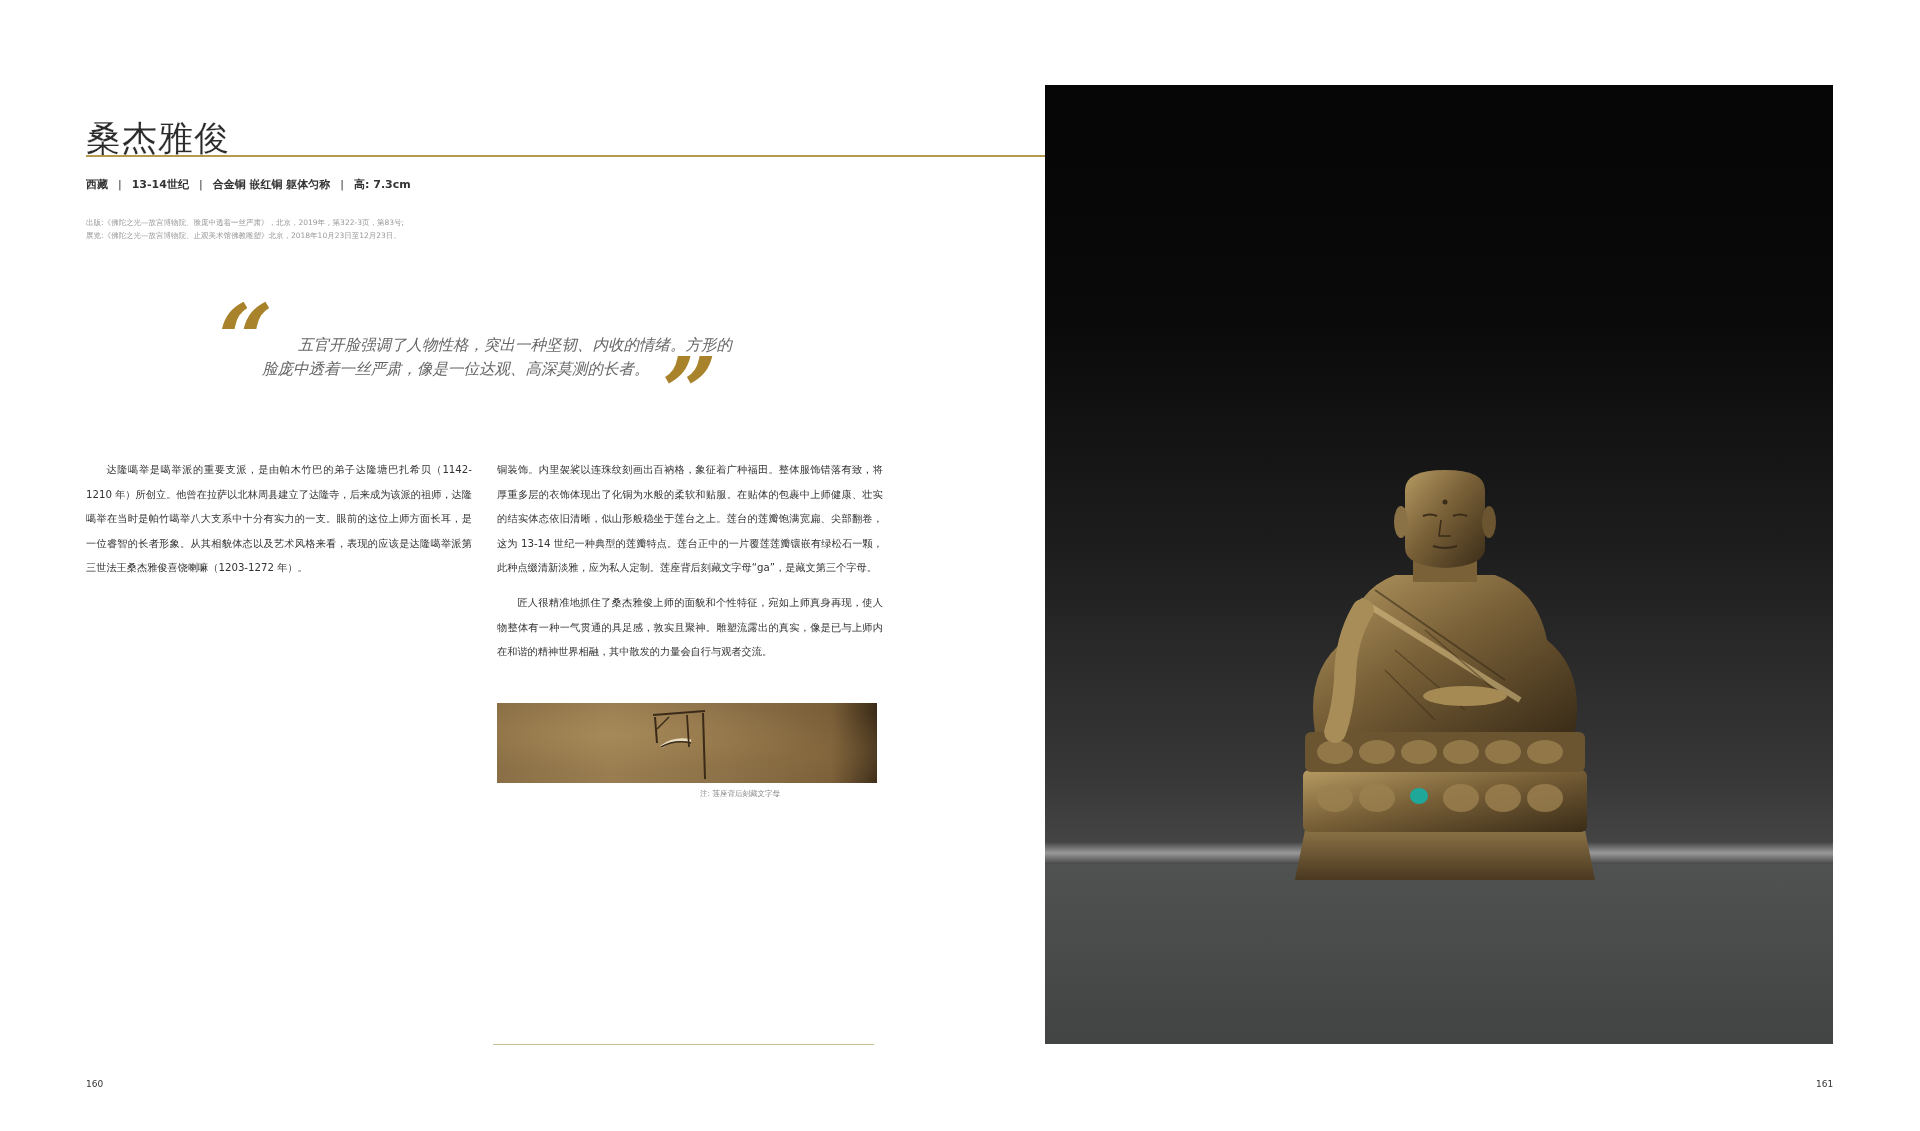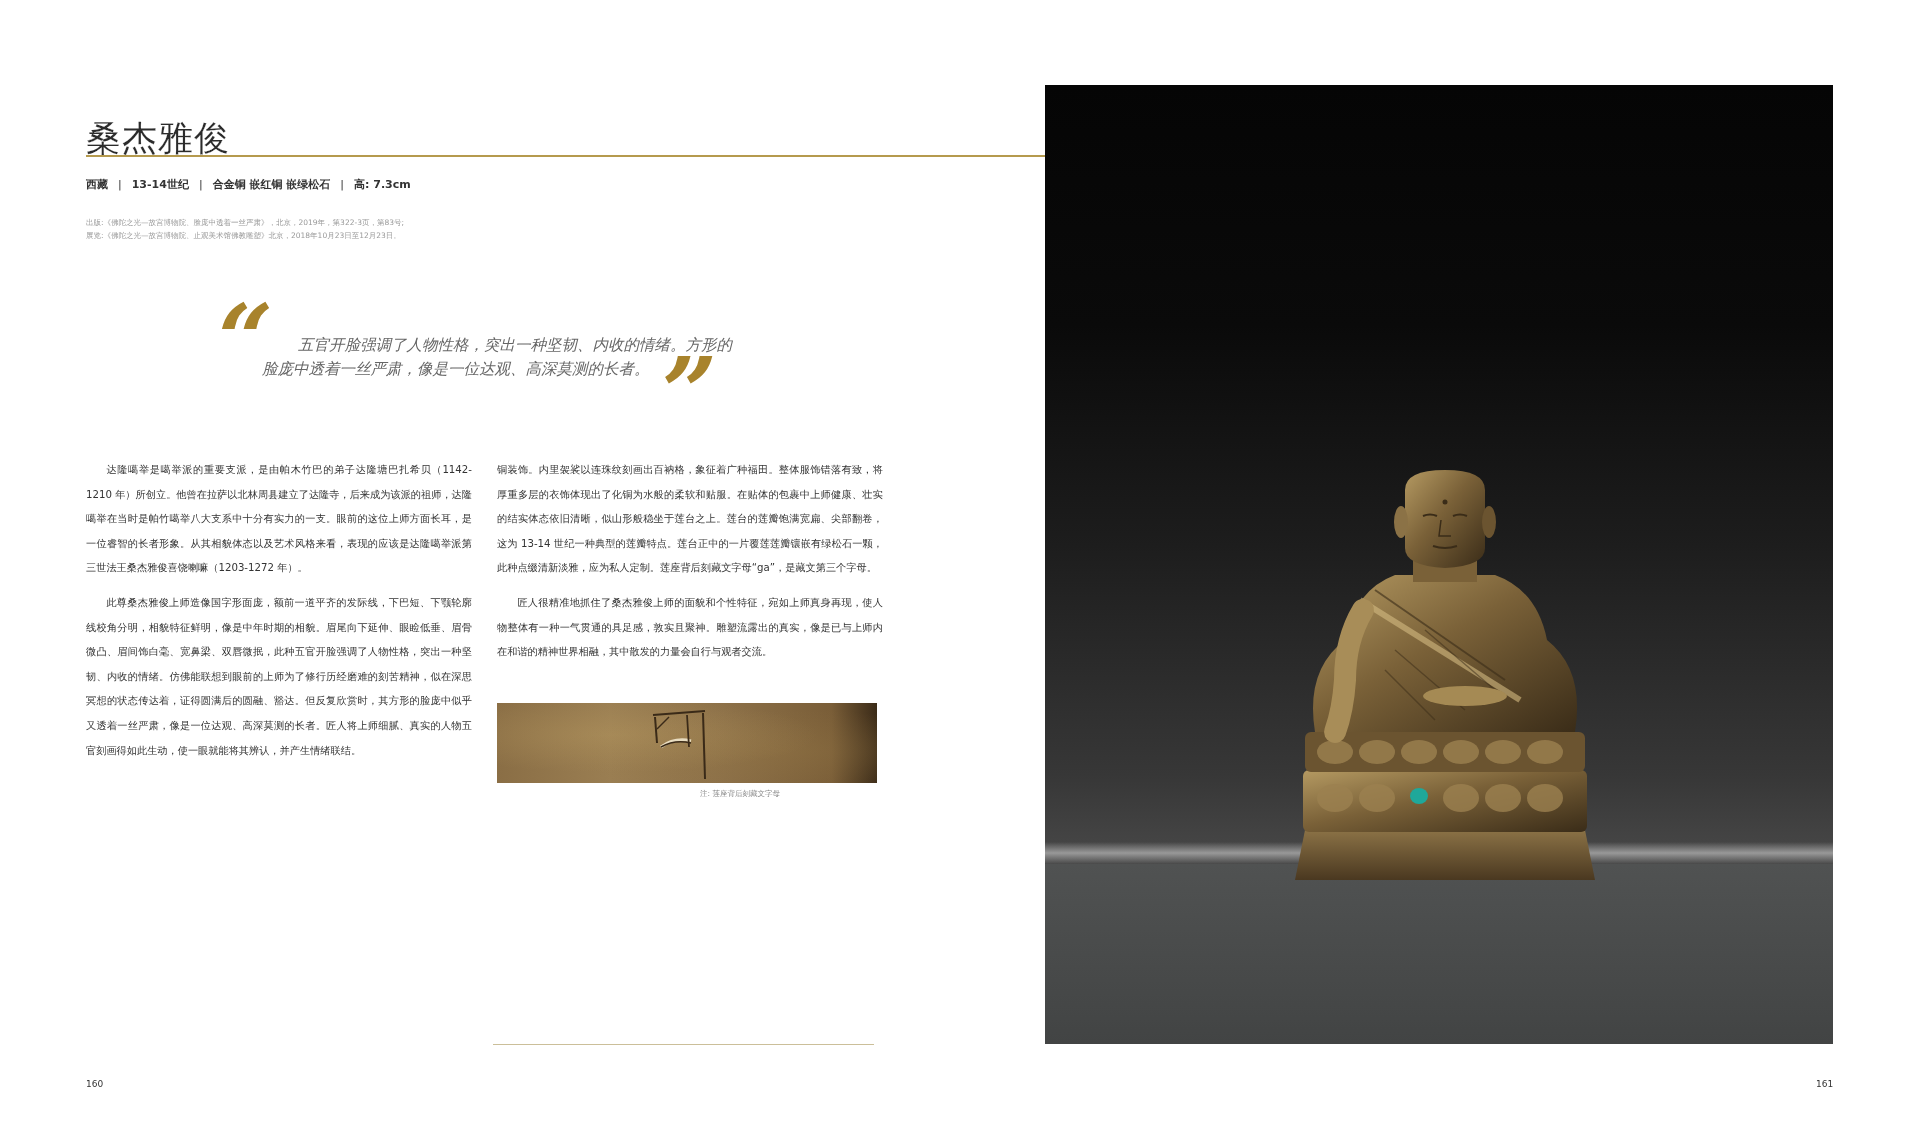"合金铜 嵌红铜 嵌绿松石" span.item { text: 嵌绿松石 -> 躯体匀称 }
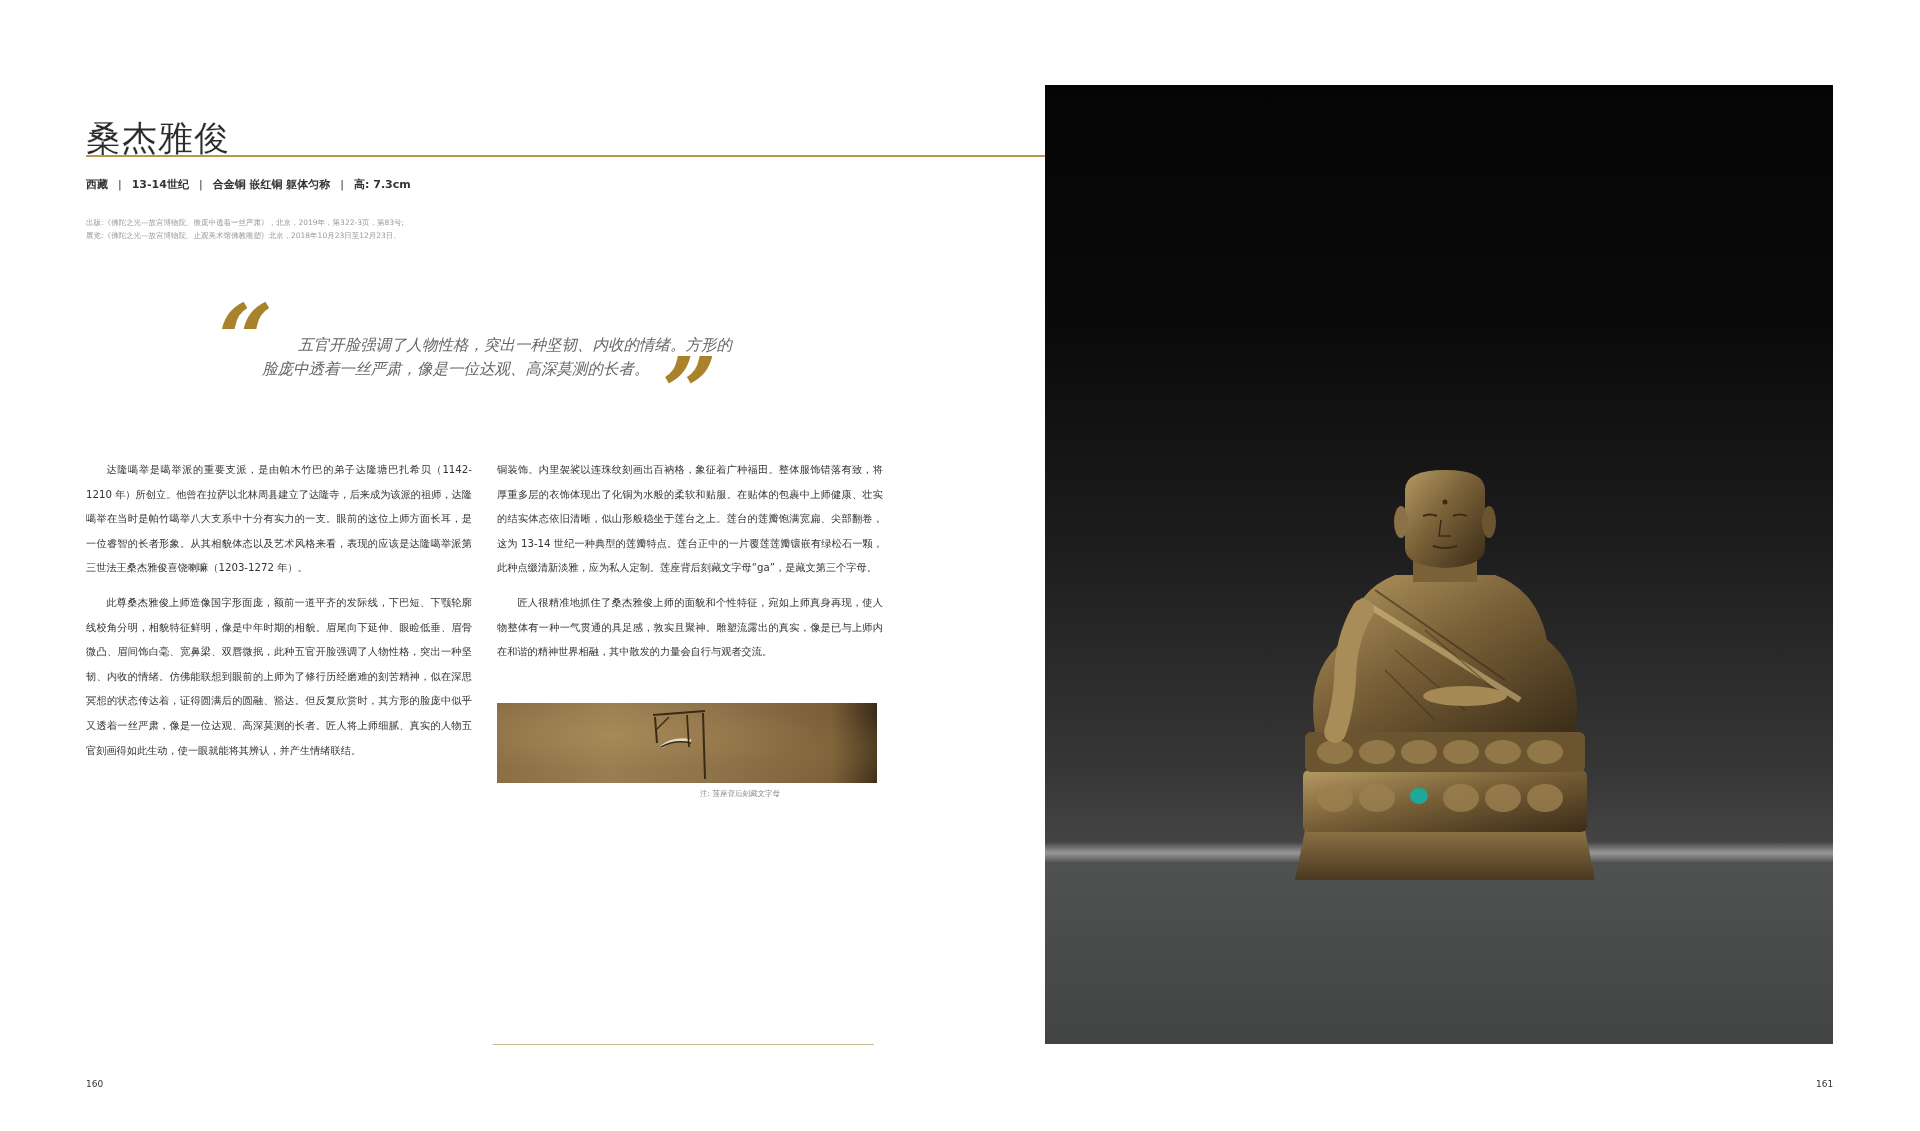"此尊桑杰雅俊上师造像国字形面庞，额前一道平齐的发际线，下巴短、下颚轮廓线校角分明" p { html: <p>此尊桑杰雅俊上师造像国字形面庞，额前一道平齐的发际线，下巴短、下颚轮廓线校角分明，相貌特征鲜明，像是中年时期的相貌。眉尾向下延伸、眼睑低垂、眉骨微凸、眉间饰白毫、宽鼻梁、双唇微抿，此种五官开脸强调了人物性格，突出一种坚韧、内收的情绪。仿佛能联想到眼前的上师为了修行历经磨难的刻苦精神，似在深思冥想的状态传达着，证得圆满后的圆融、豁达。但反复欣赏时，其方形的脸庞中似乎又透着一丝严肃，像是一位达观、高深莫测的长者。匠人将上师细腻、真实的人物五官刻画得如此生动，使一眼就能将其辨认，并产生情绪联结。</p> -> none }
